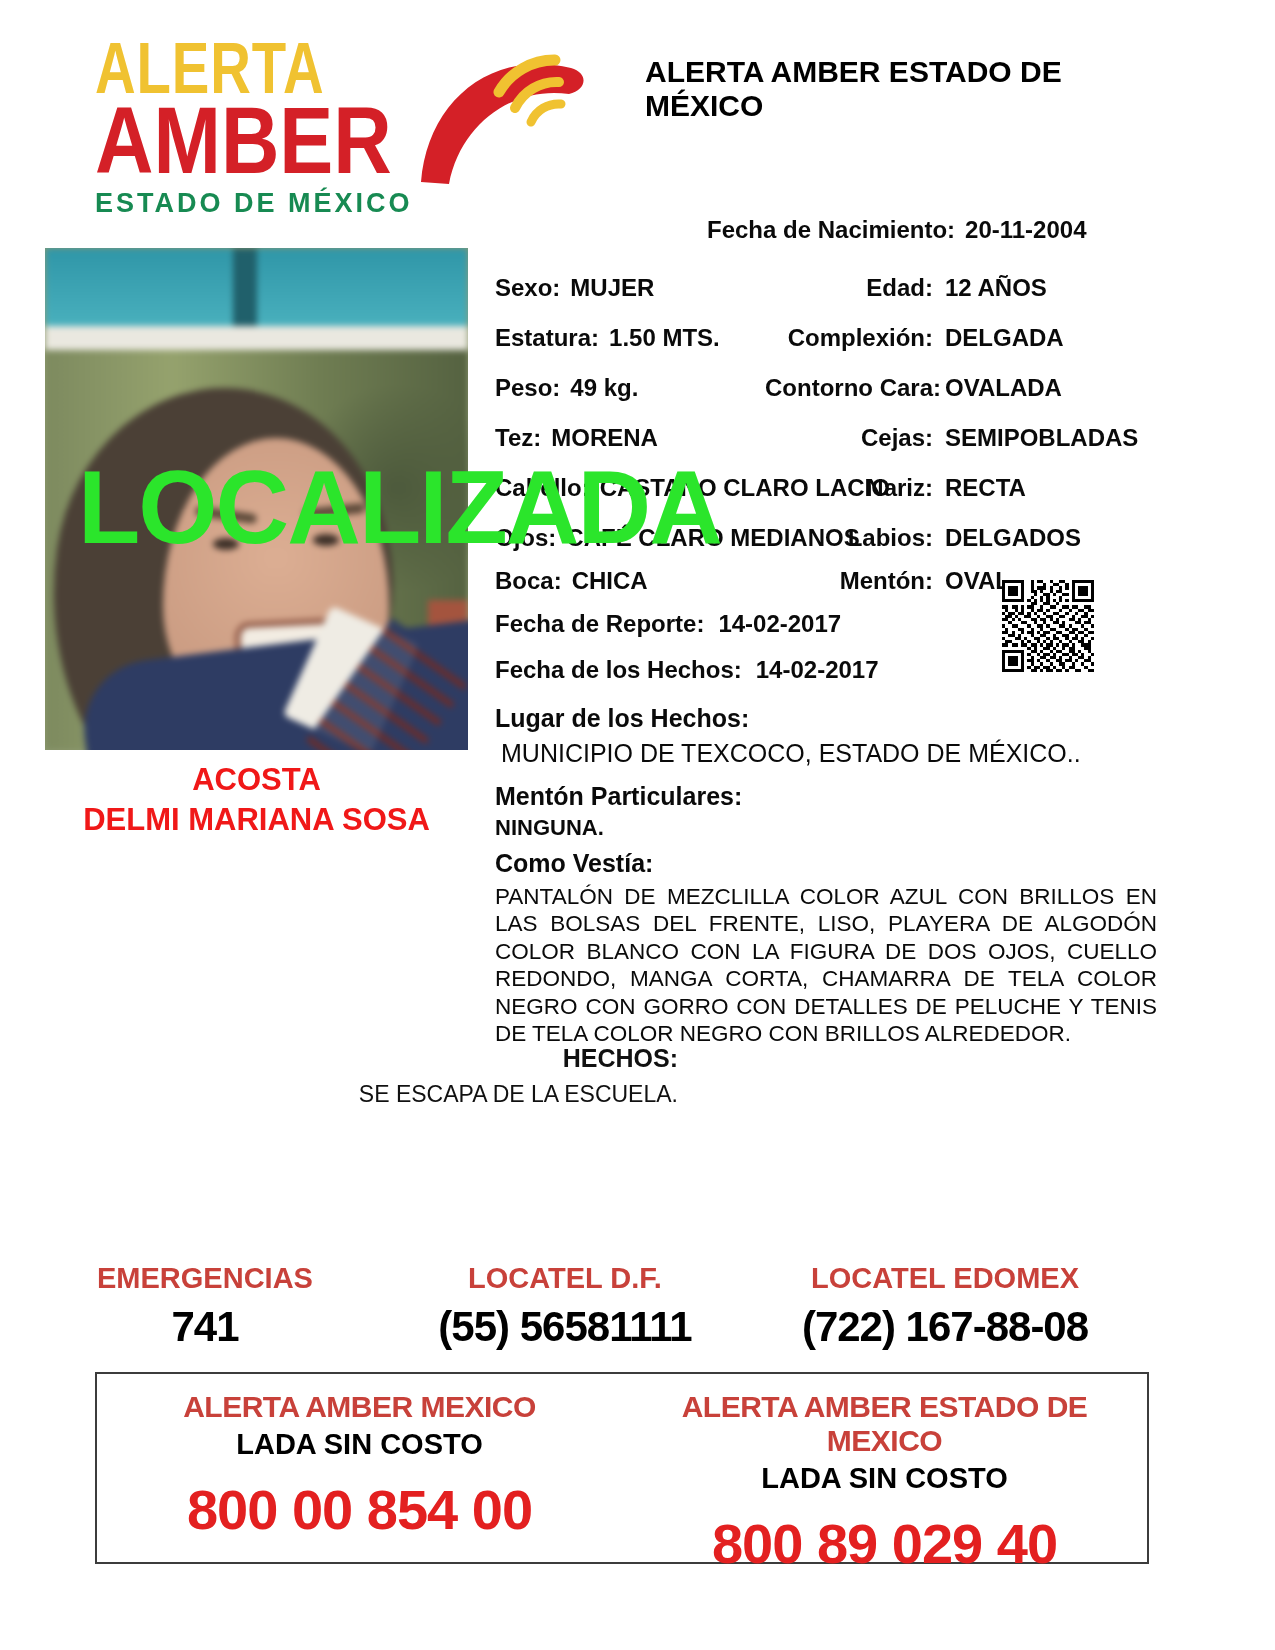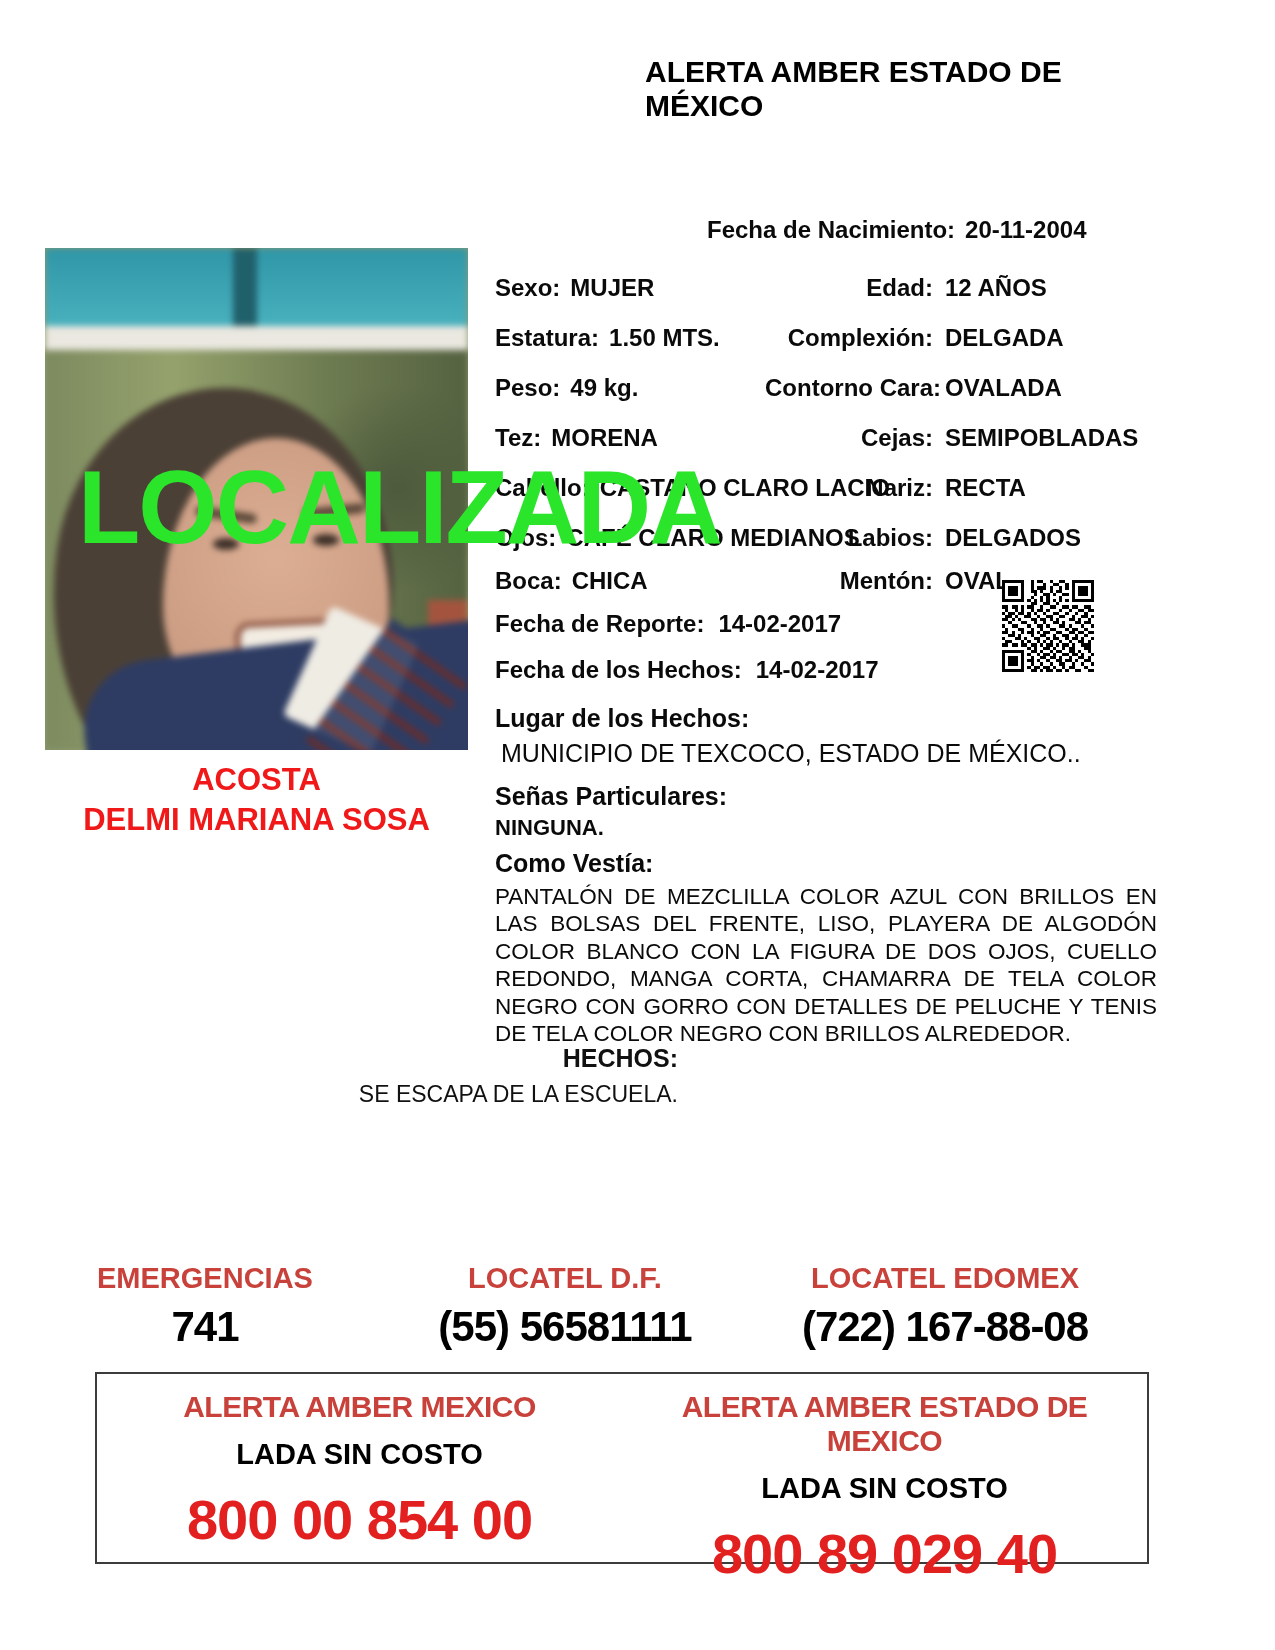"ALERTA" div.logo { html: none -> <div> <div> <svg> <path></path> <path></path> <path></path> <path></path> </svg> </div> <div>ALERTA</div> <div>AMBER</div> <div>ESTADO DE MÉXICO</div> </div> }
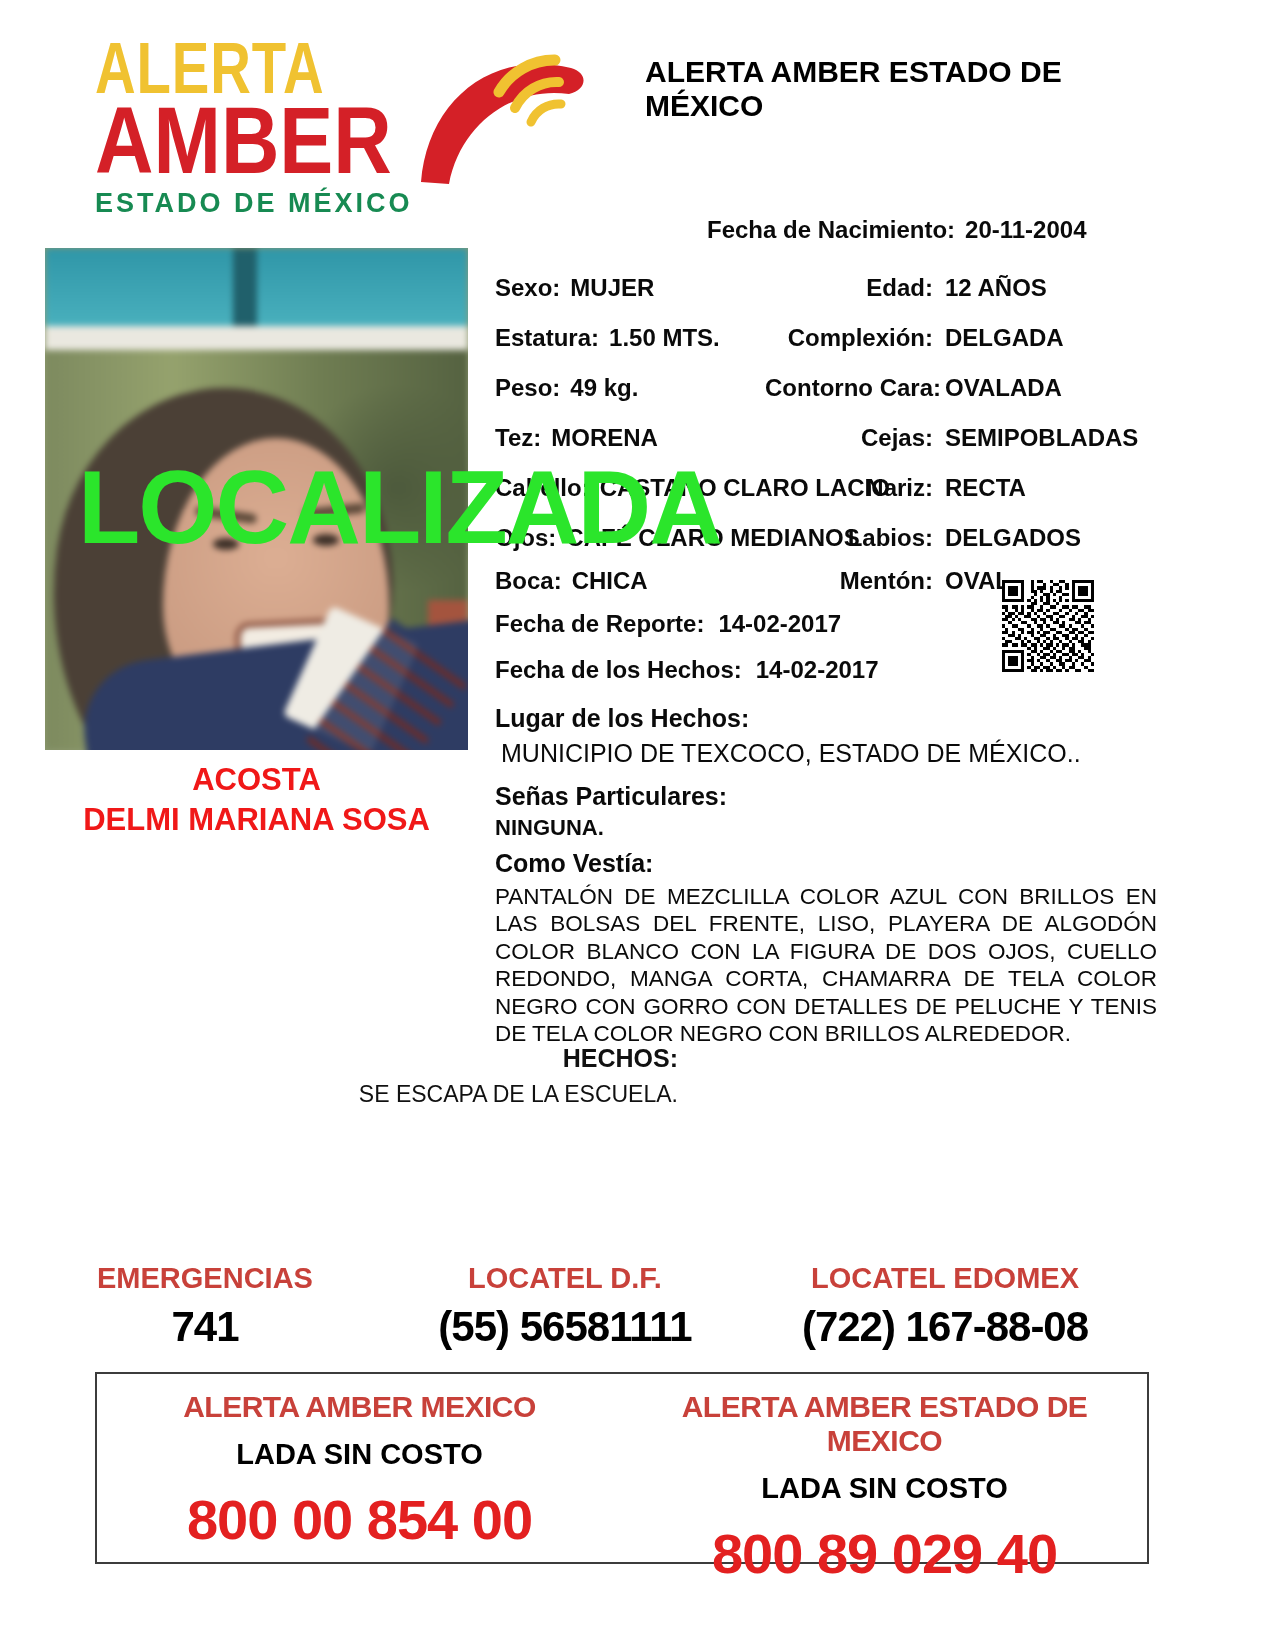"Señas Particulares:" div.sec-head { text: Señas -> Mentón }
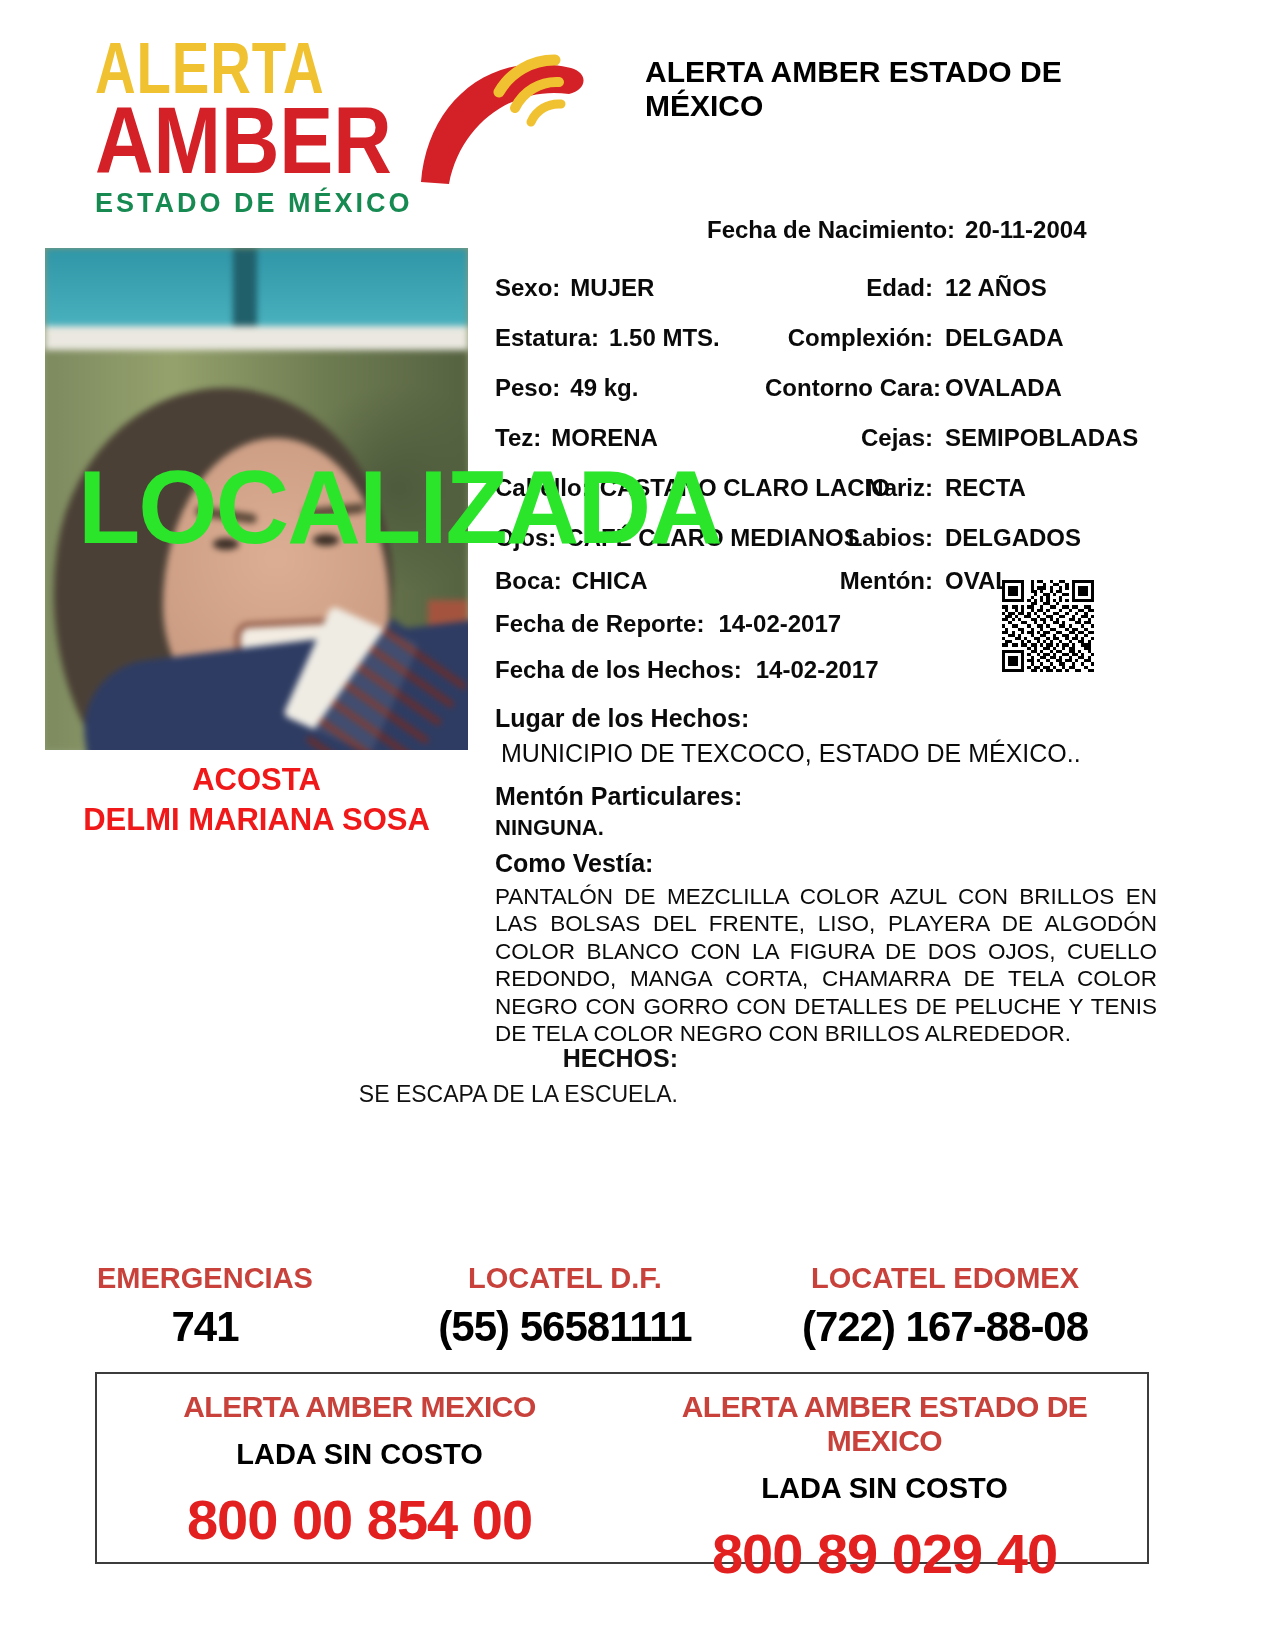"LADA SIN COSTO" .lada-sub { margin-top: 14px -> 4px }
